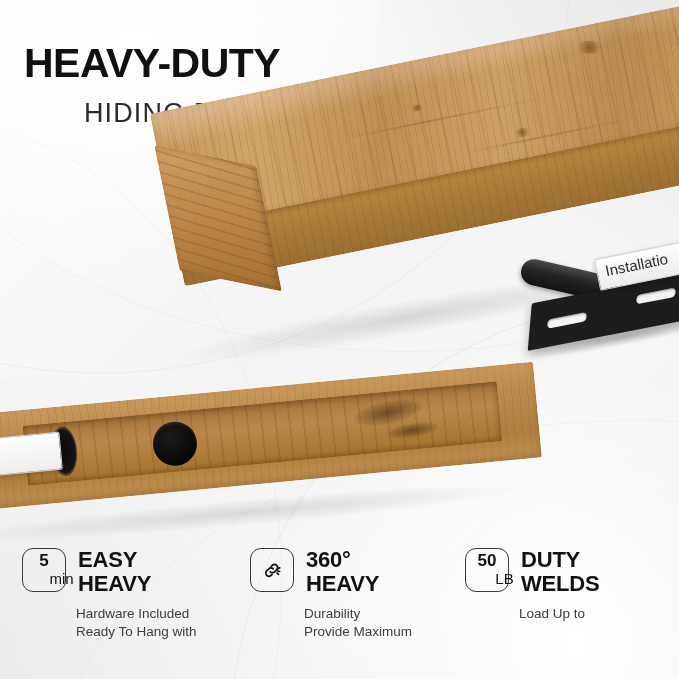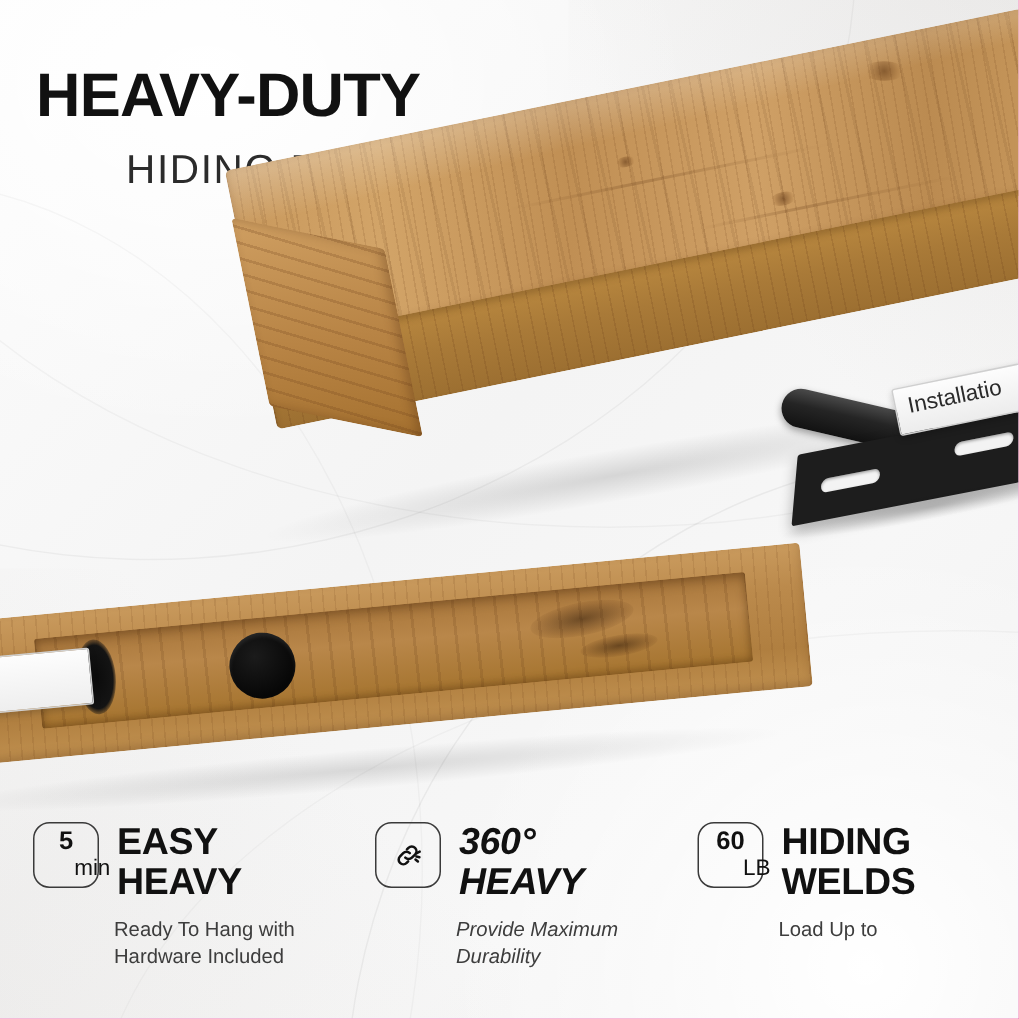"HEAVY-DUTY" #page { background: #ec4899 -> #84cc16 }
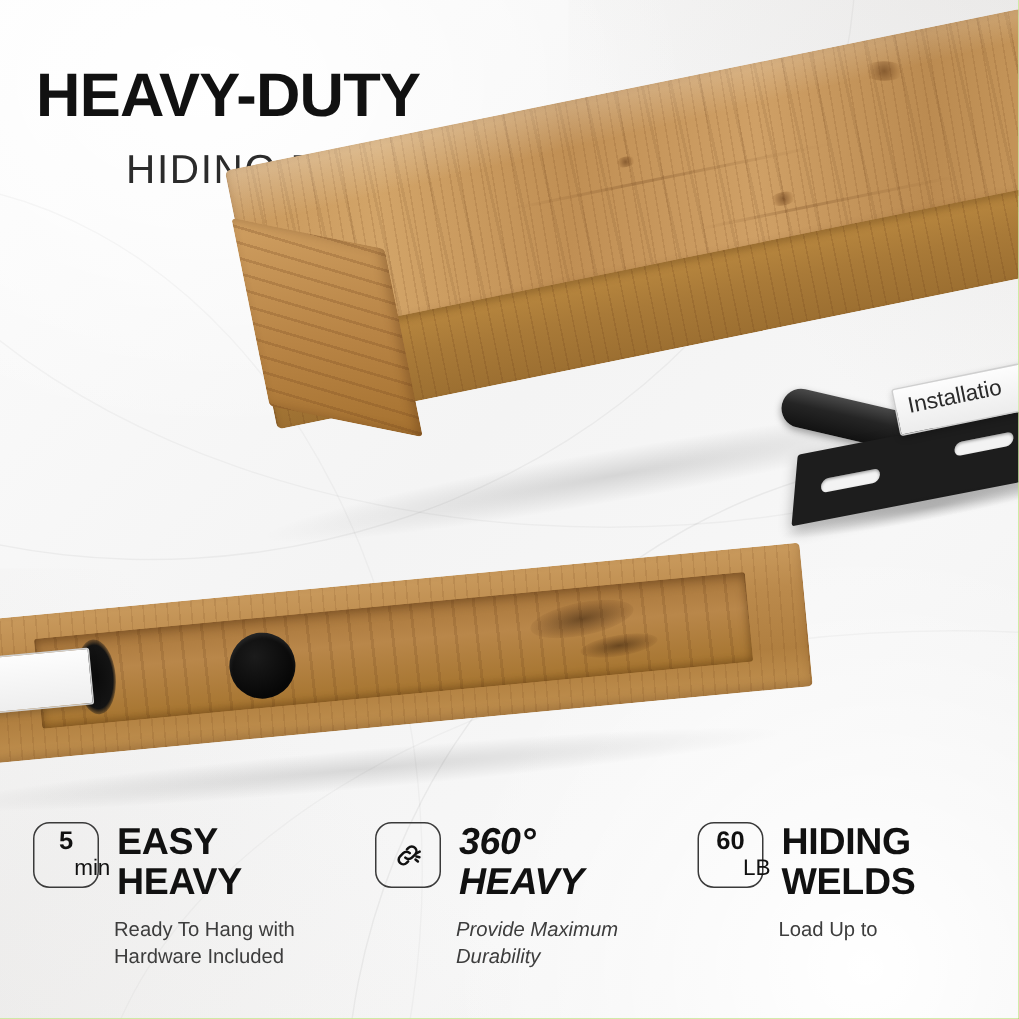"EASY" .feature-title { font-size: 25px -> 22px }
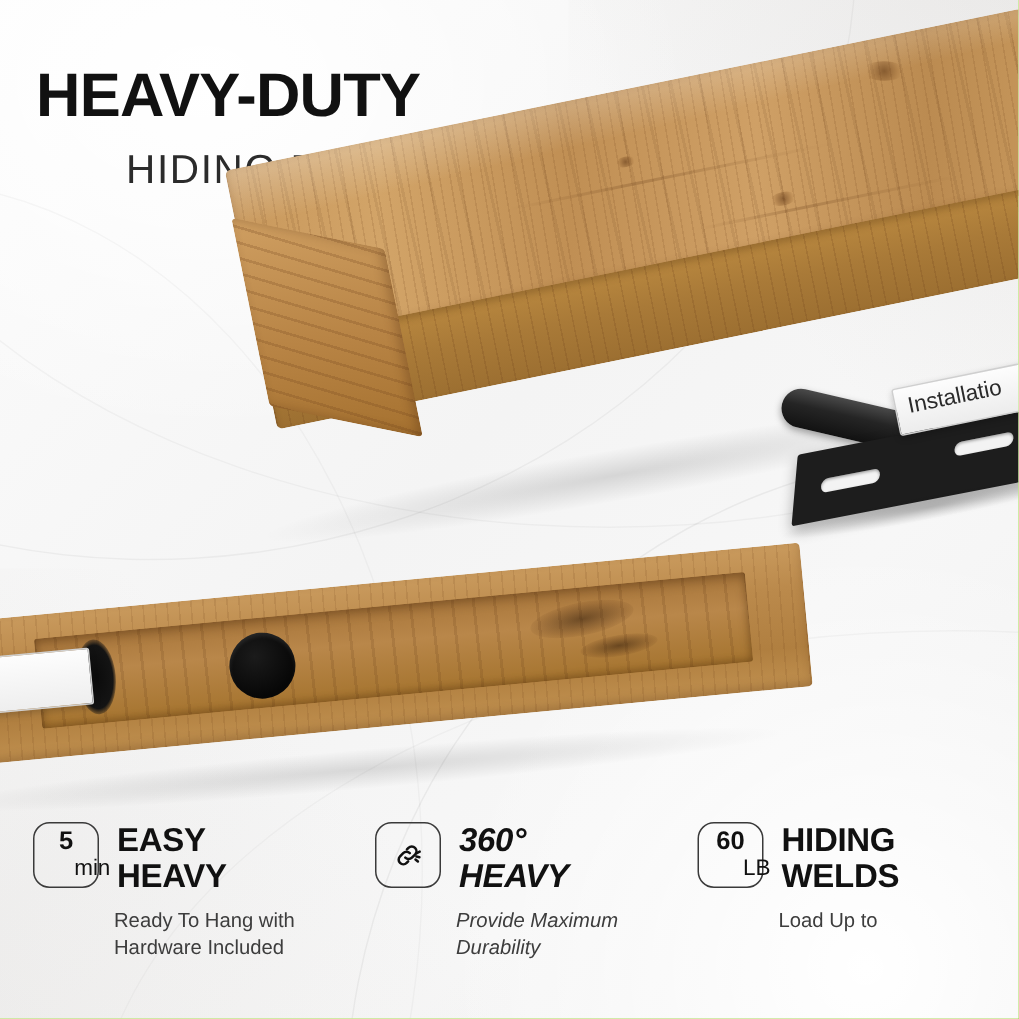"360°" .feature-2 { font-style: italic -> none }
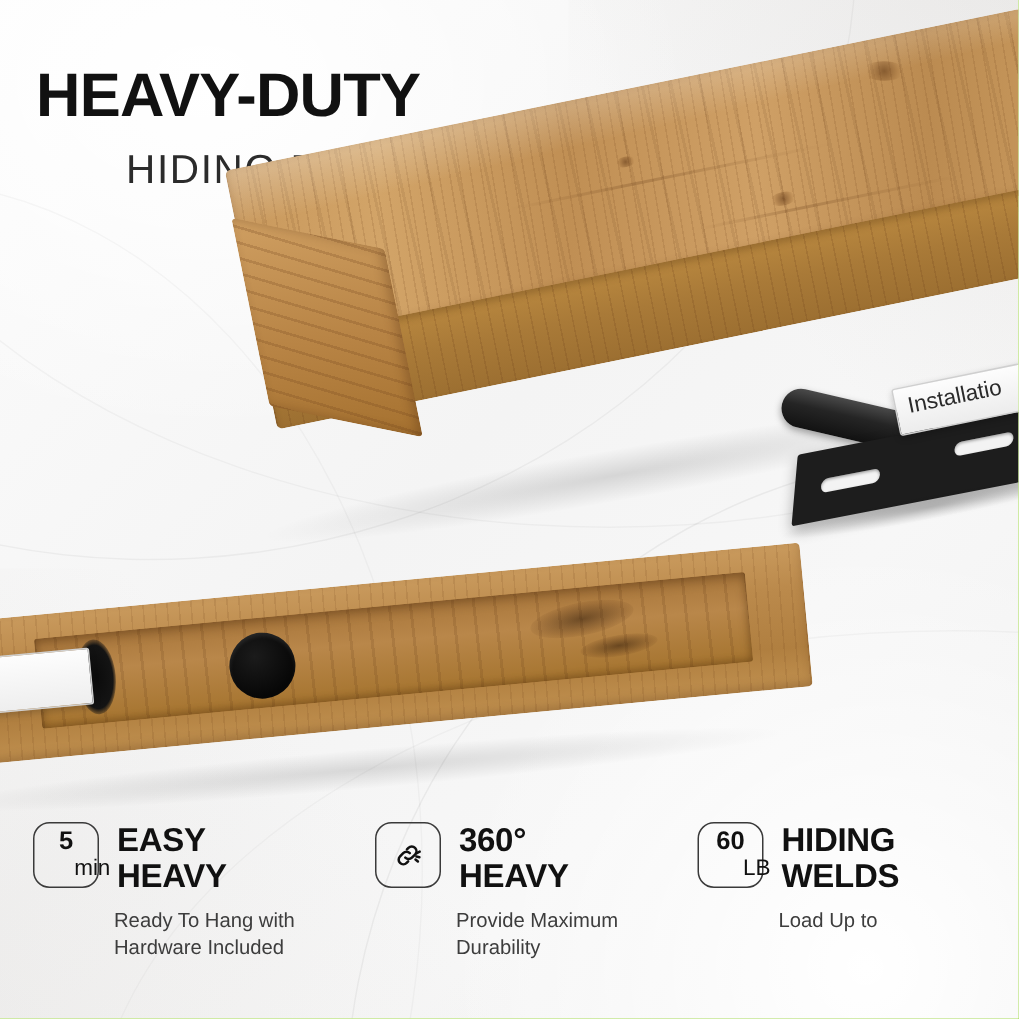"60" div.badge-big { text: 60 -> 50 }
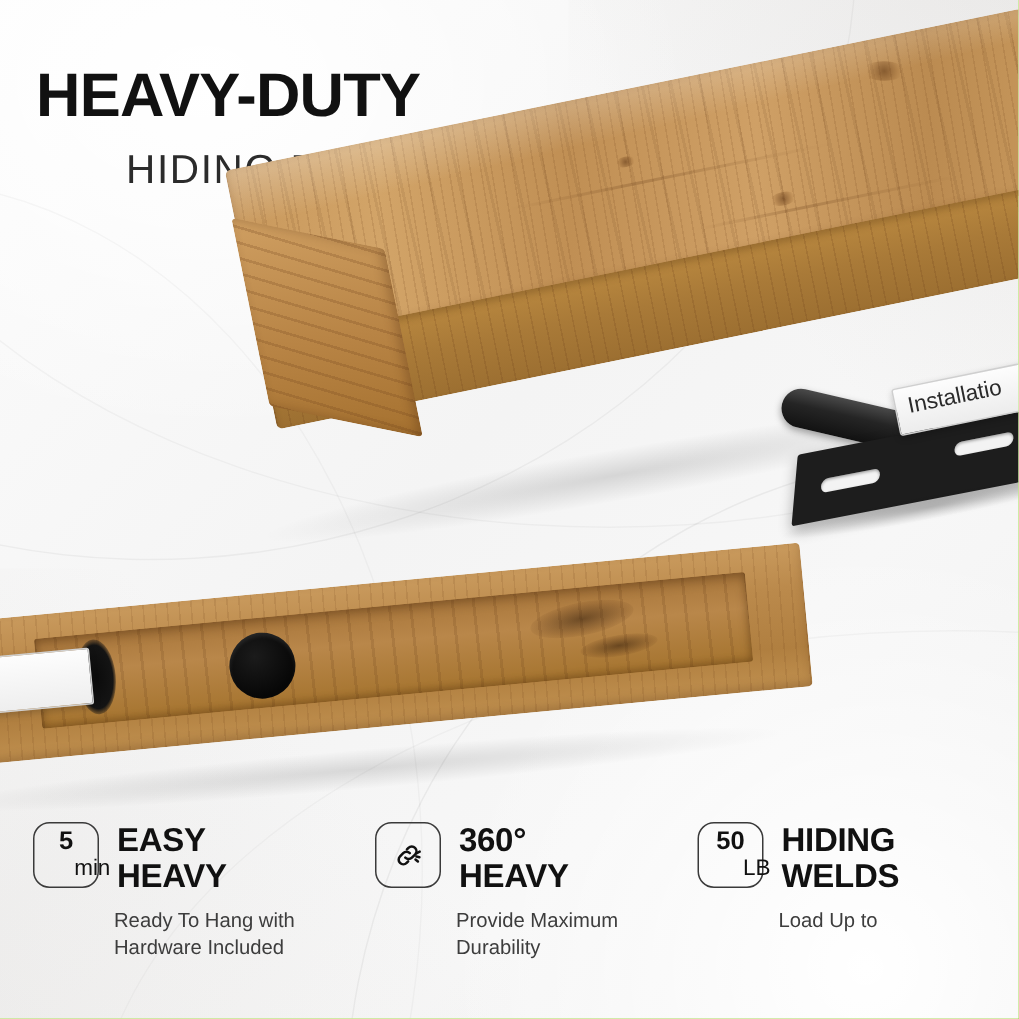"HIDING" div { text: HIDING -> DUTY }
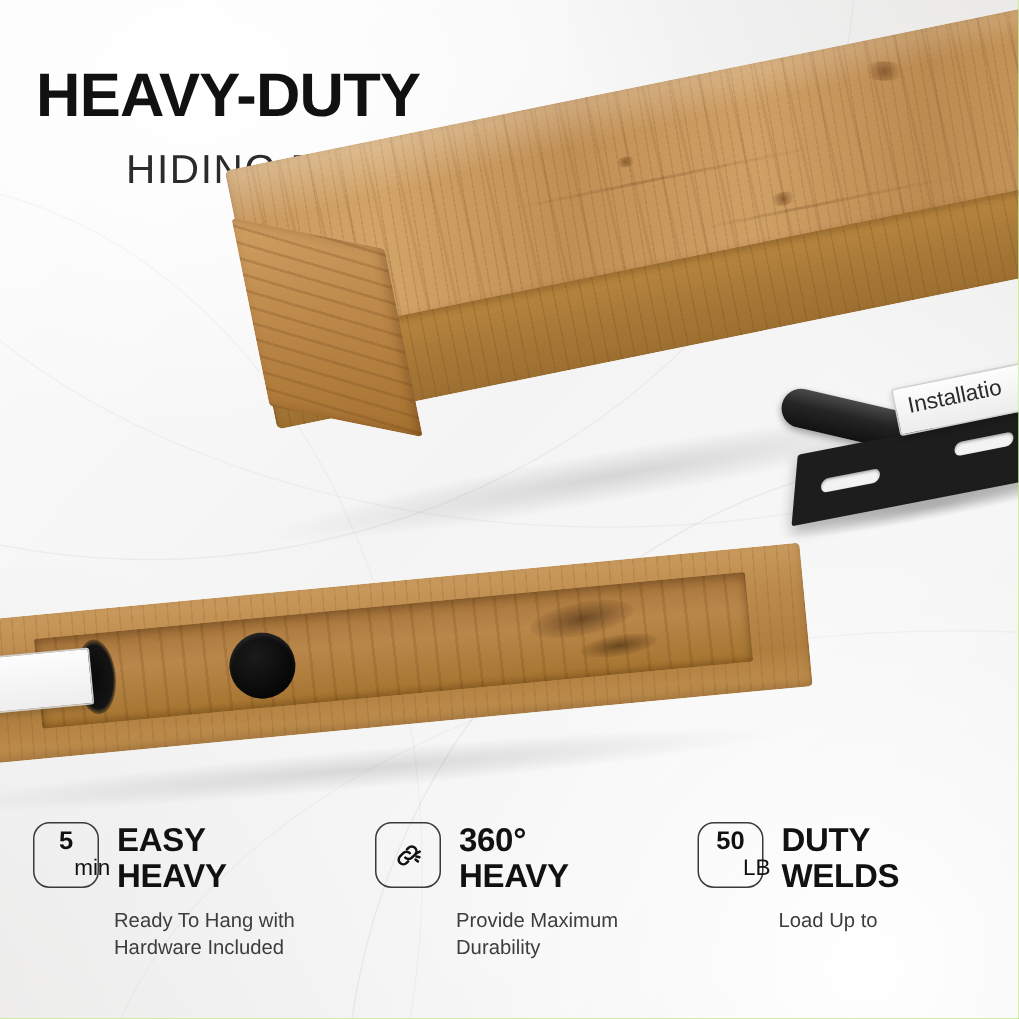"Ready To Hang with" div { order: before "Hardware Included" -> after "Hardware Included" }
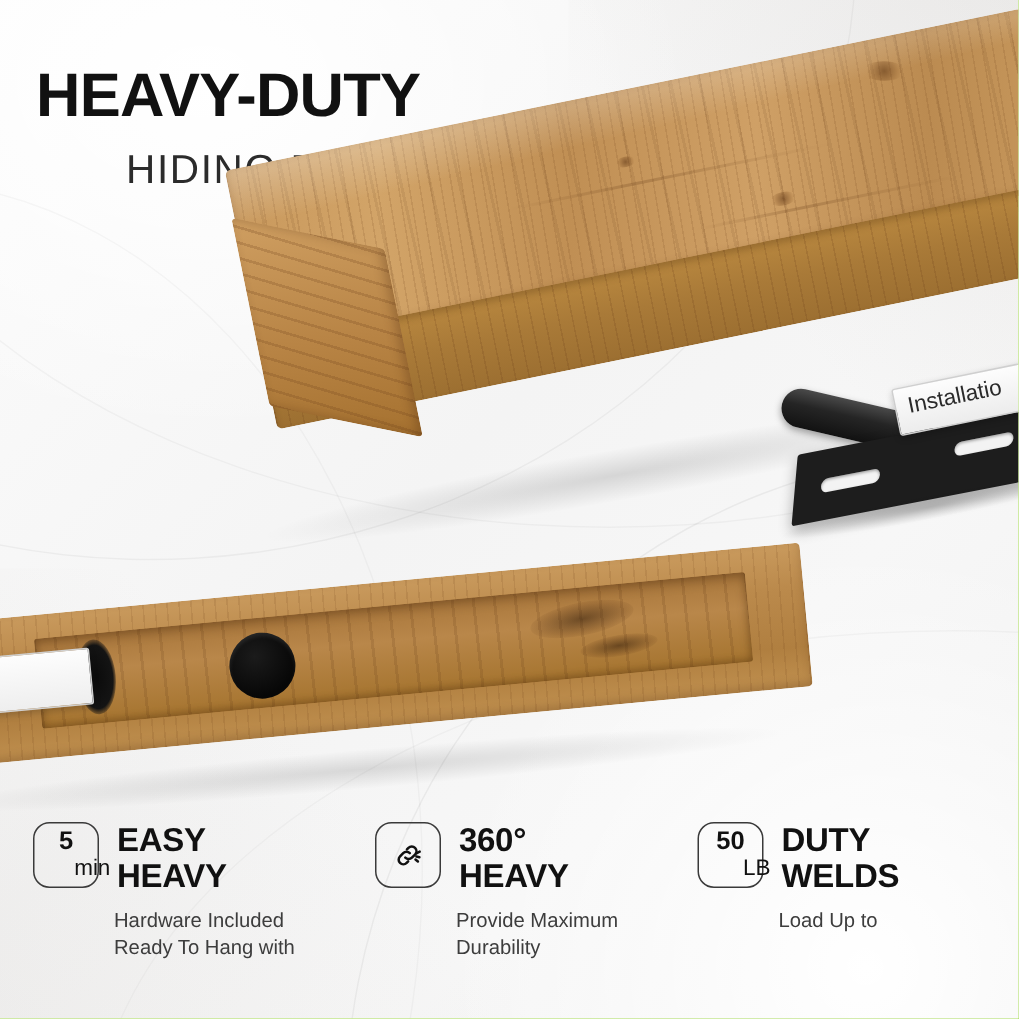"Provide Maximum" div { order: before "Durability" -> after "Durability" }
